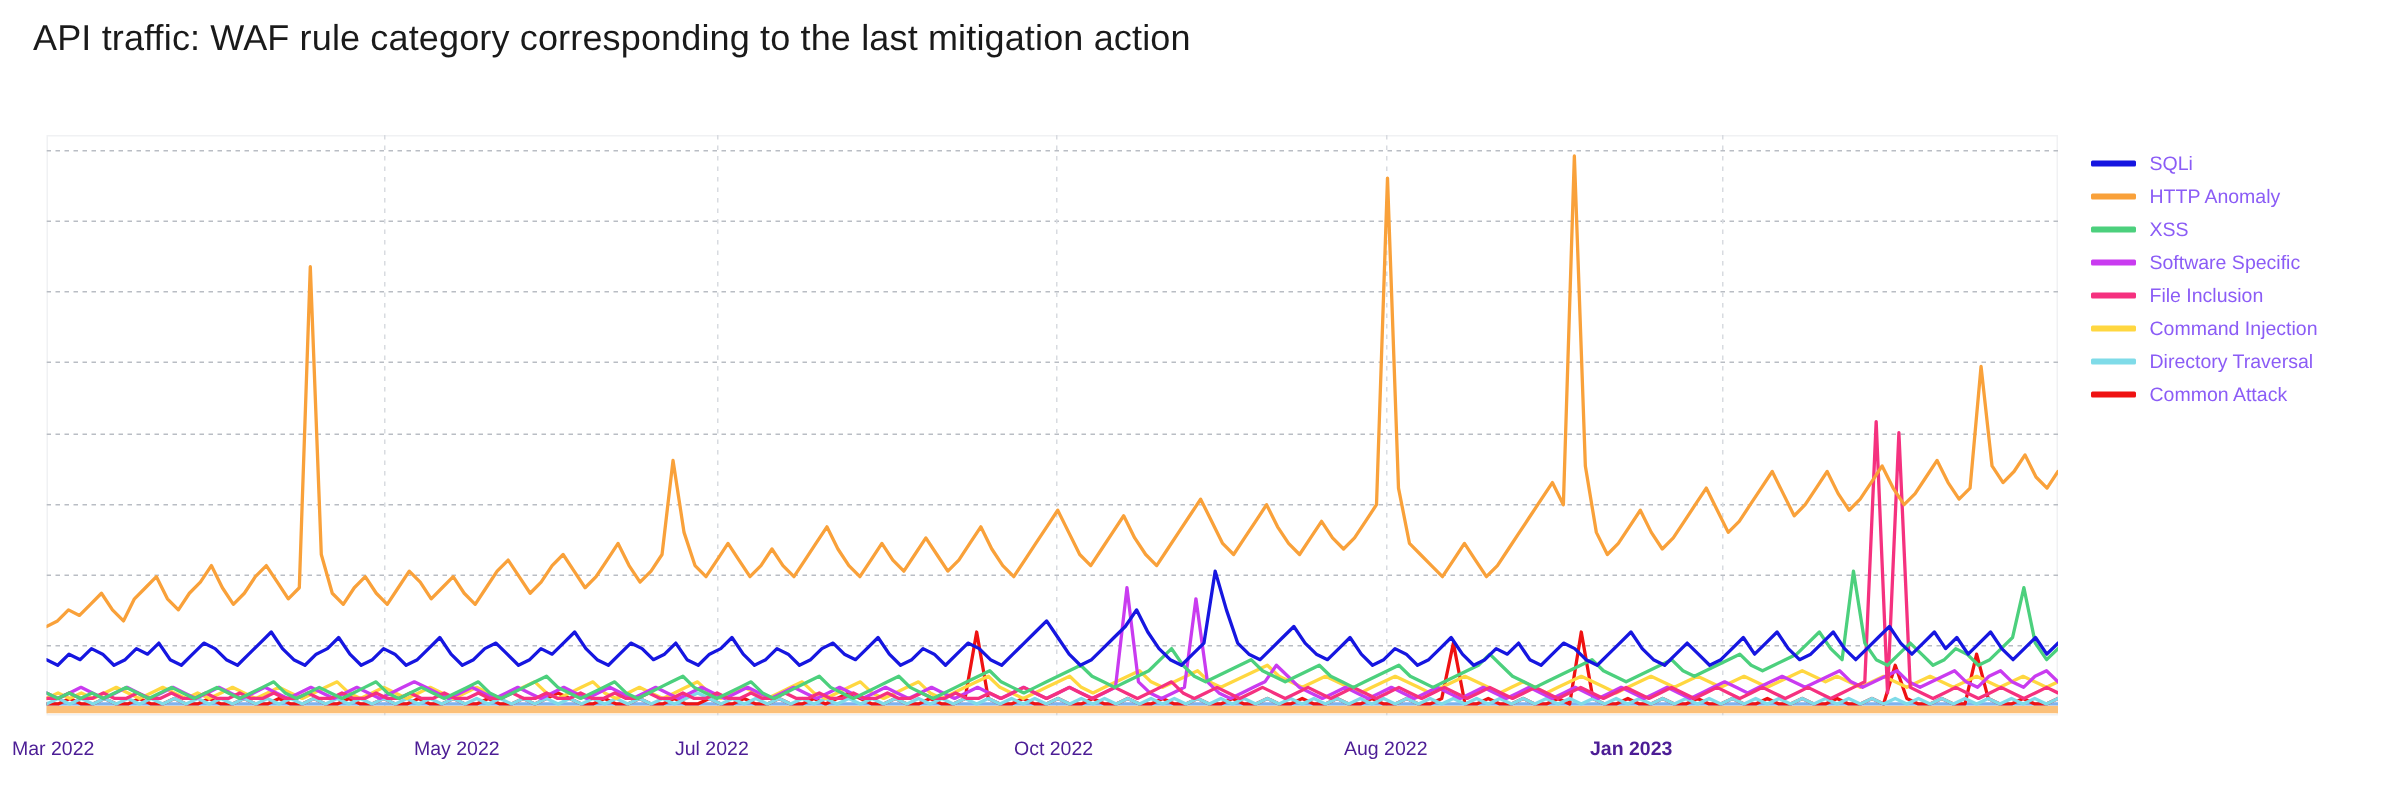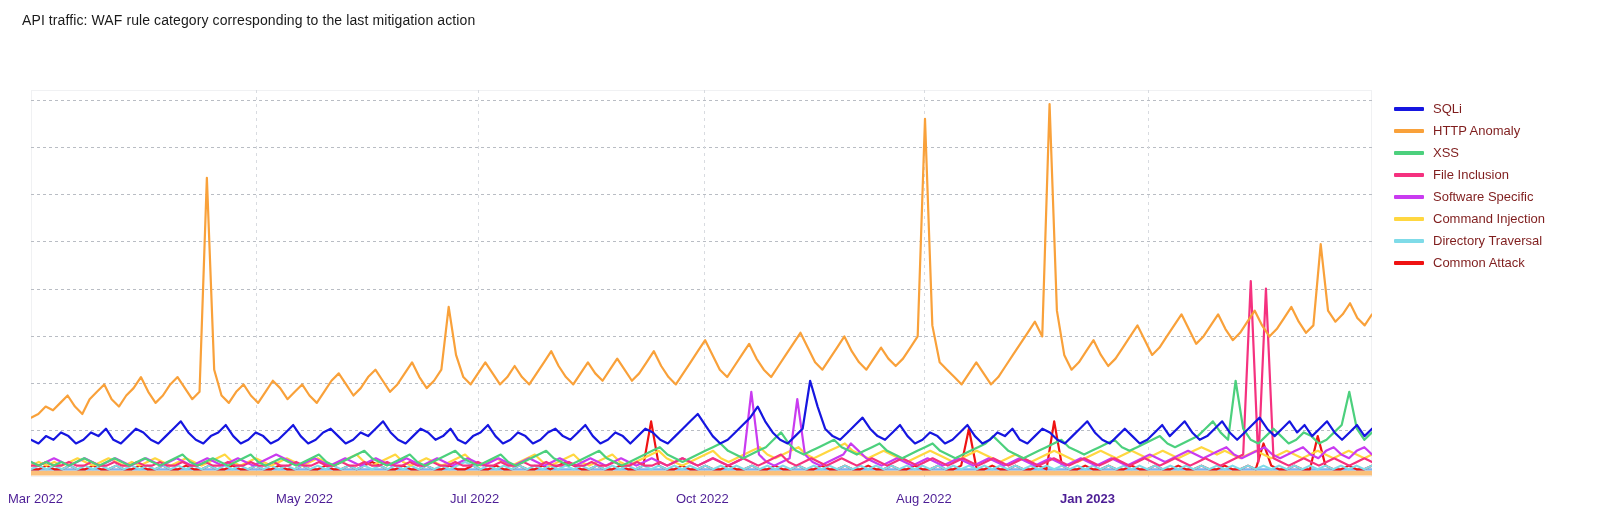"API traffic: WAF rule category" #chart-title { font-size: 14px -> 24px }
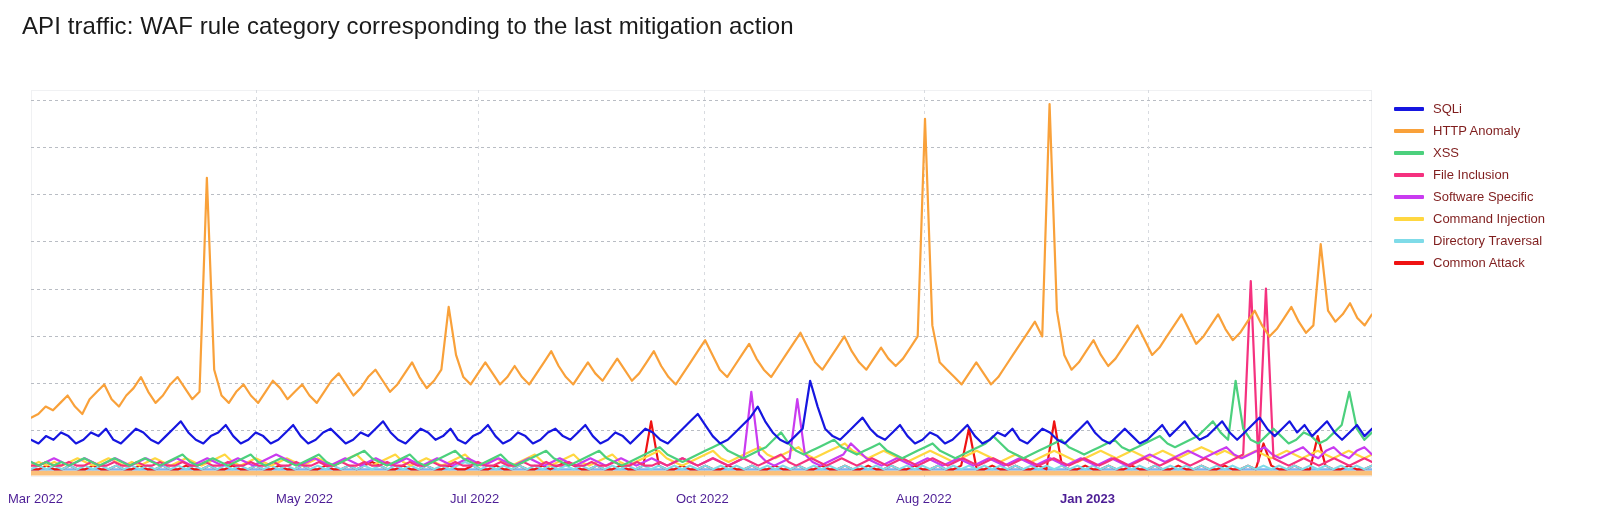"SQLi" .legend-label { color: #7f1d1d -> #8b5cf6 }
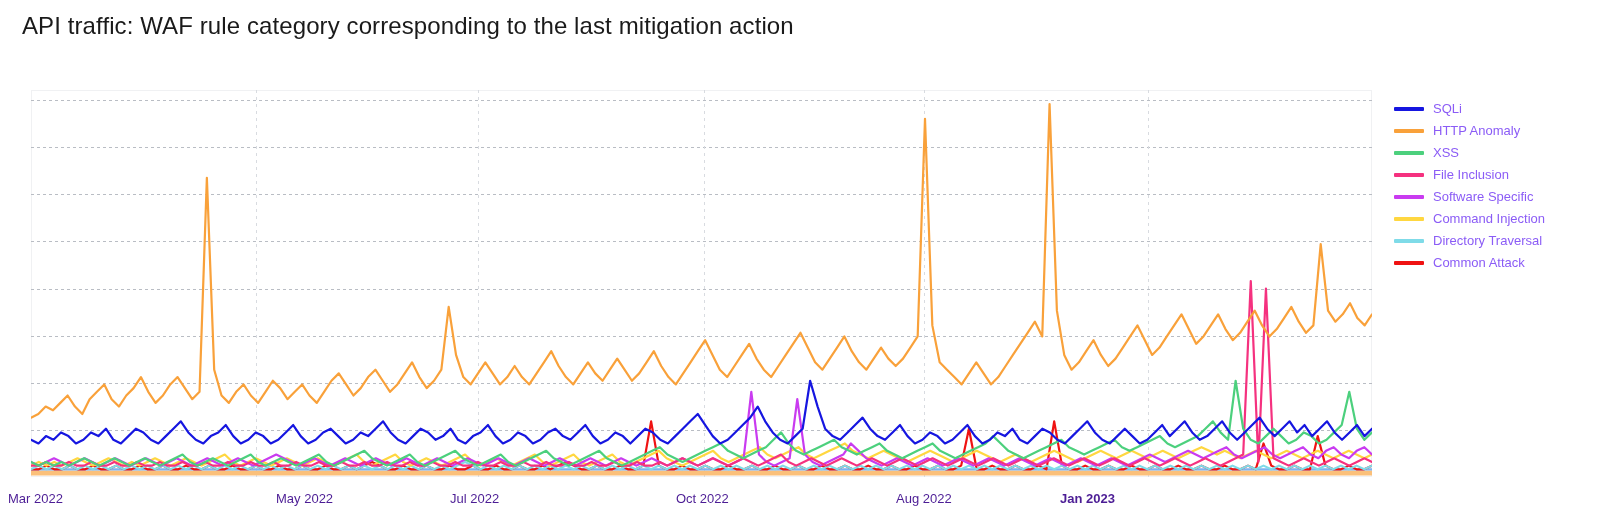"File Inclusion" div.legend-row { order: before "Software Specific" -> after "Software Specific" }
